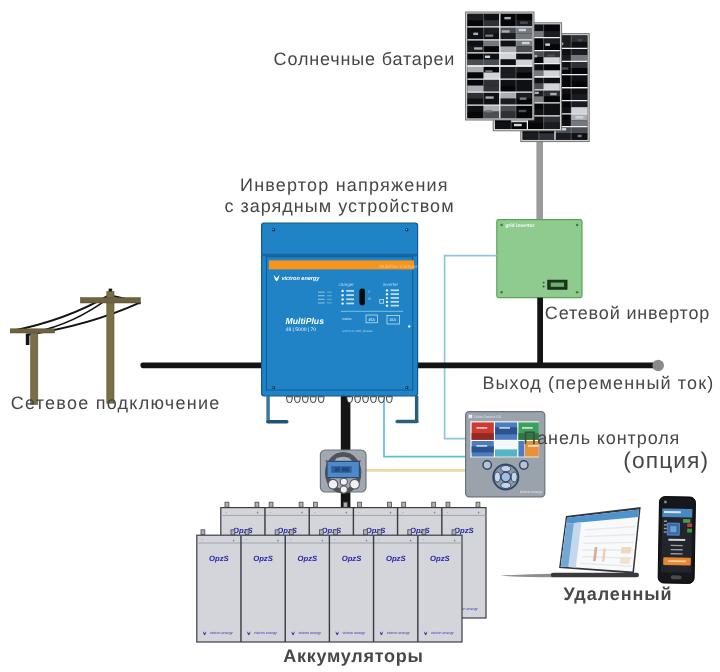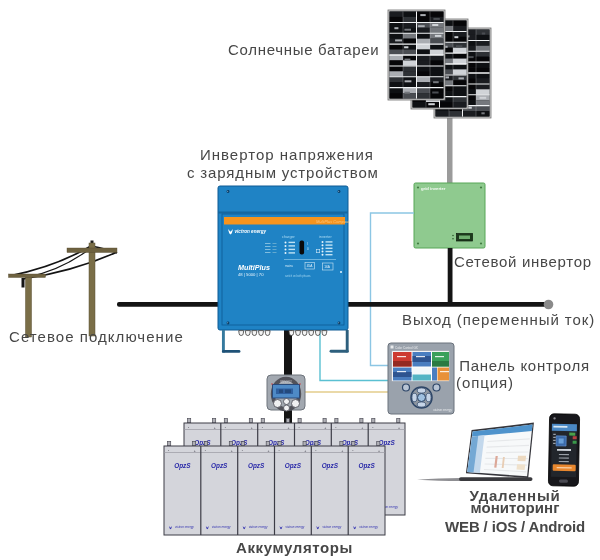"Панель контроля" div { left: 457px -> 434px }
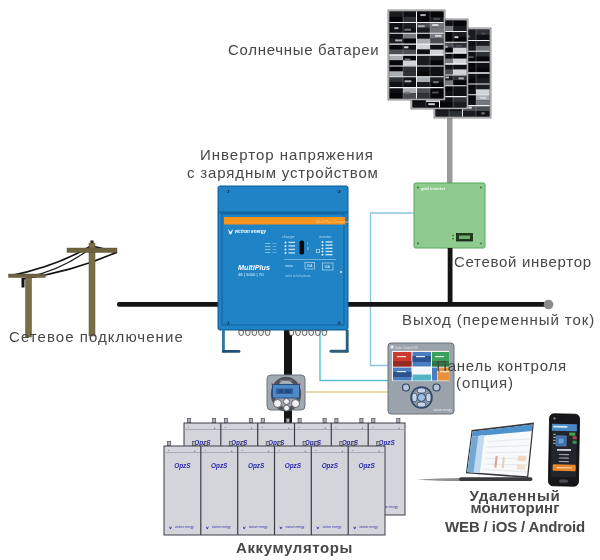"(опция)" div { font-size: 15px -> 19px; text-align: left -> right }
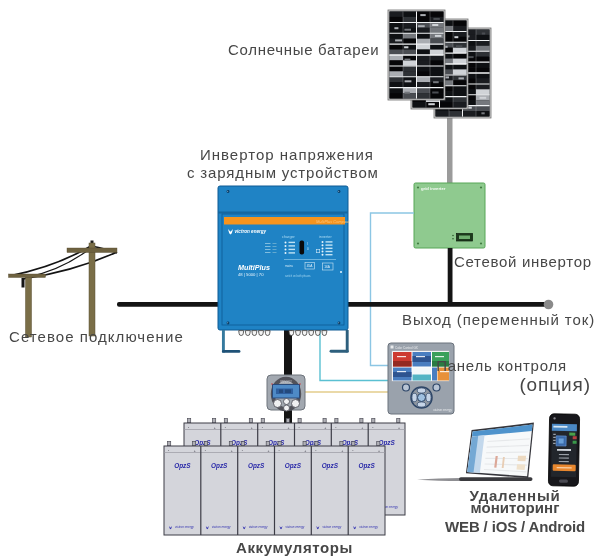"мониторинг" div { html: <div>мониторинг</div> -> none }
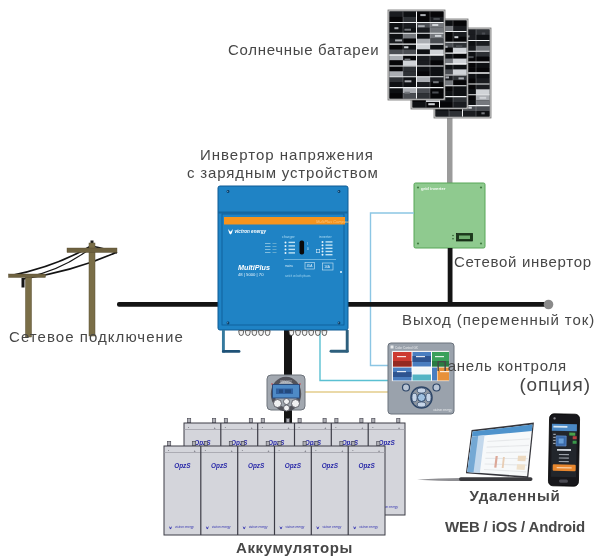"WEB / iOS / Android" div { html: <div>WEB / iOS / Android</div> -> none }
